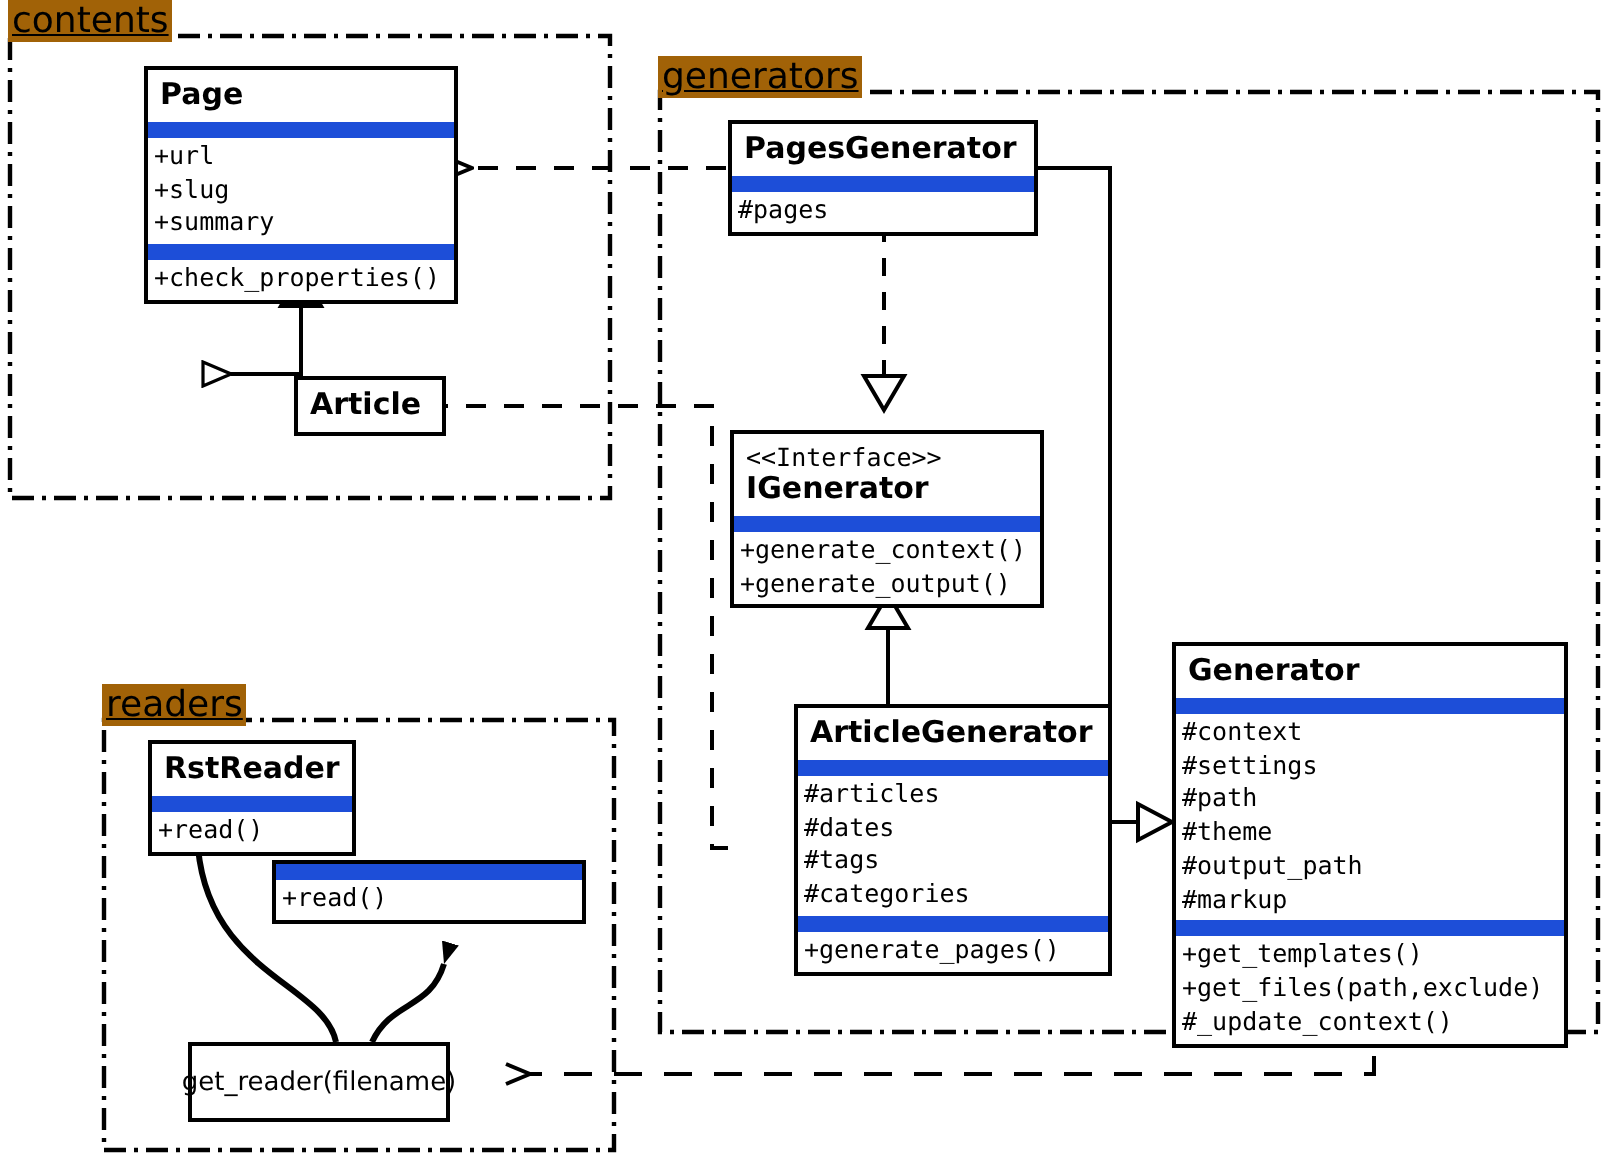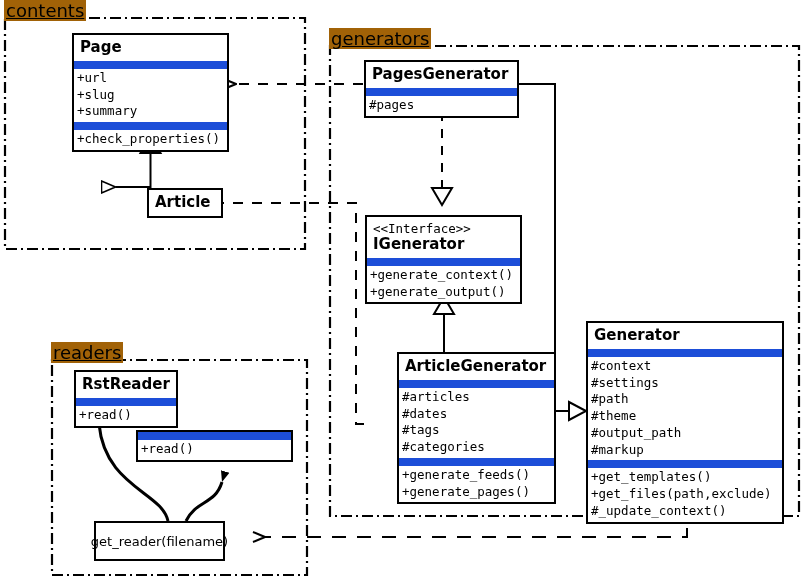"+generate_feeds()" div { html: <div>+generate_feeds()</div> -> none }
